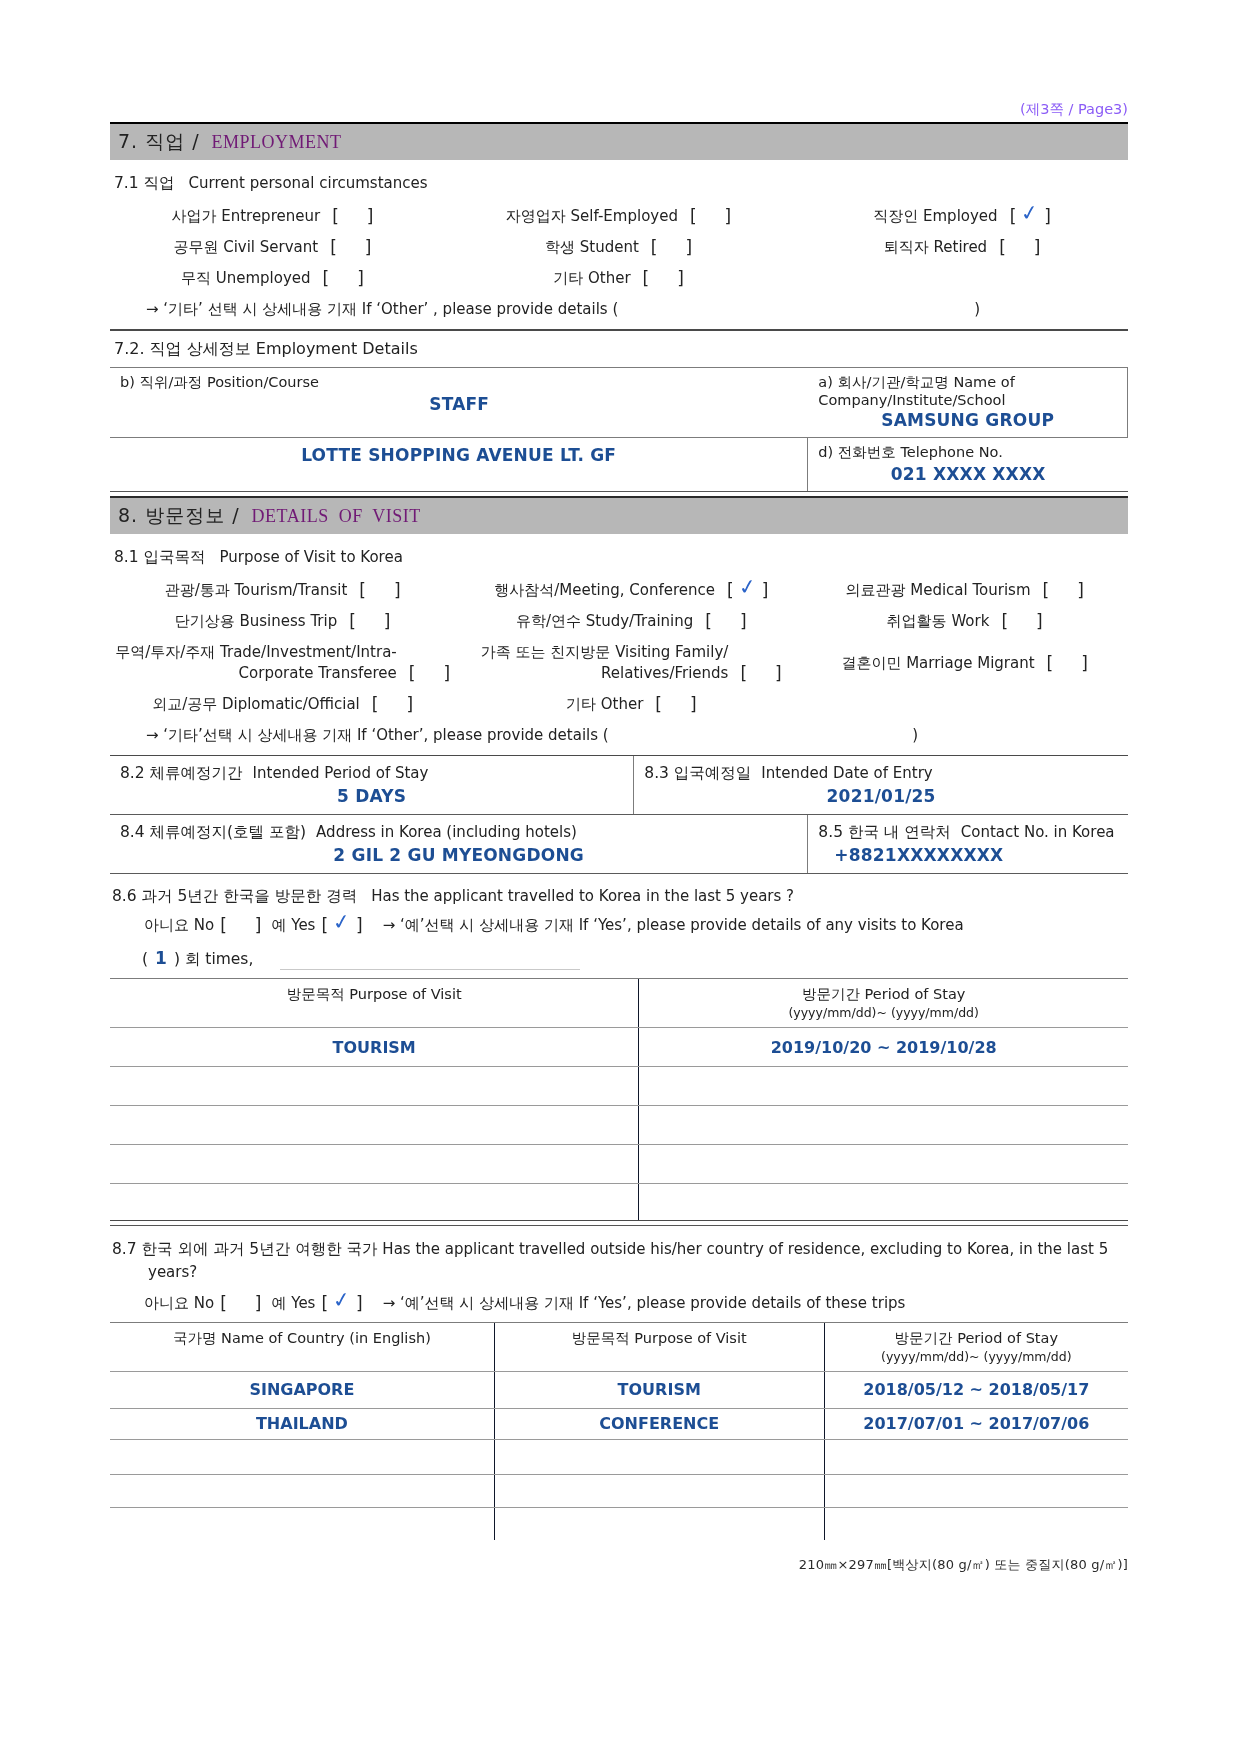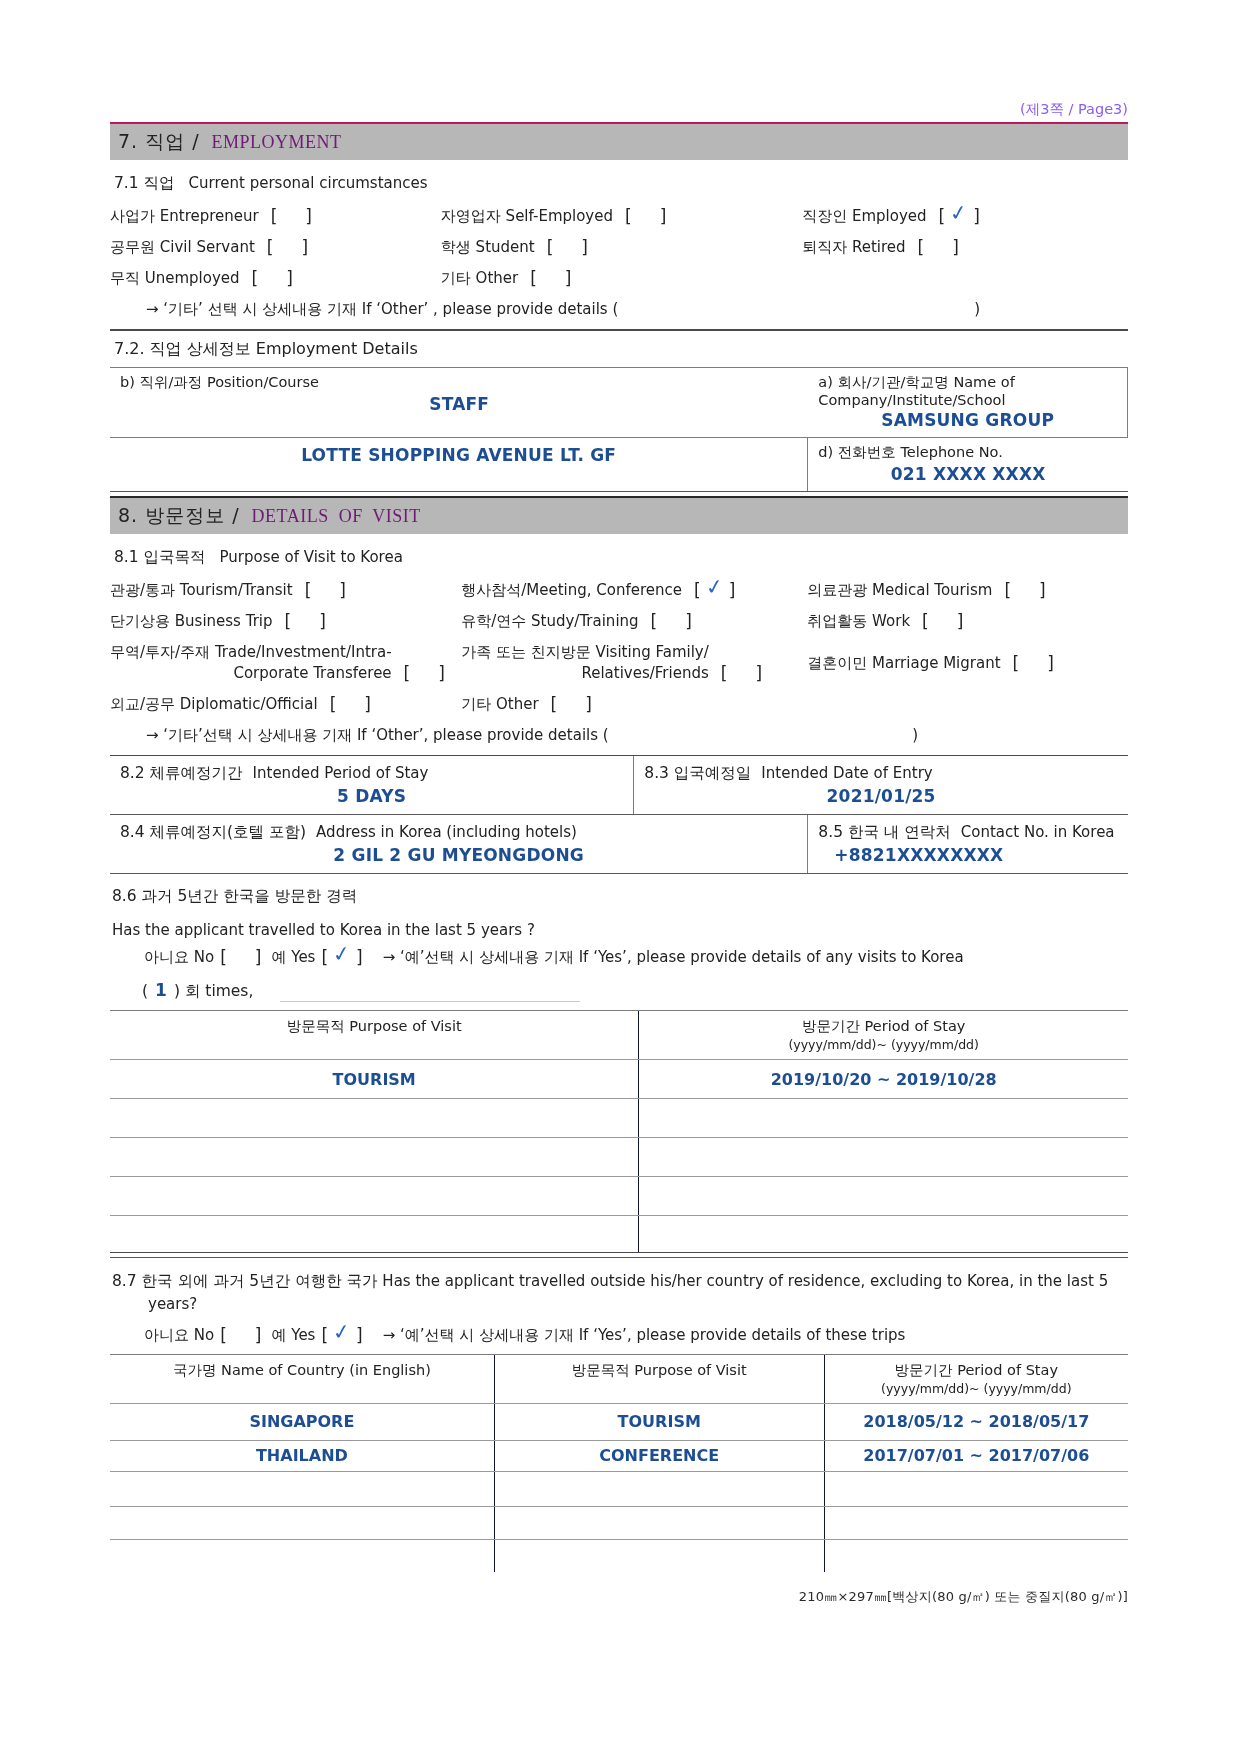"7. 직업 /" .bar { border-top: 2px solid #be185d -> 2px solid #000000 }
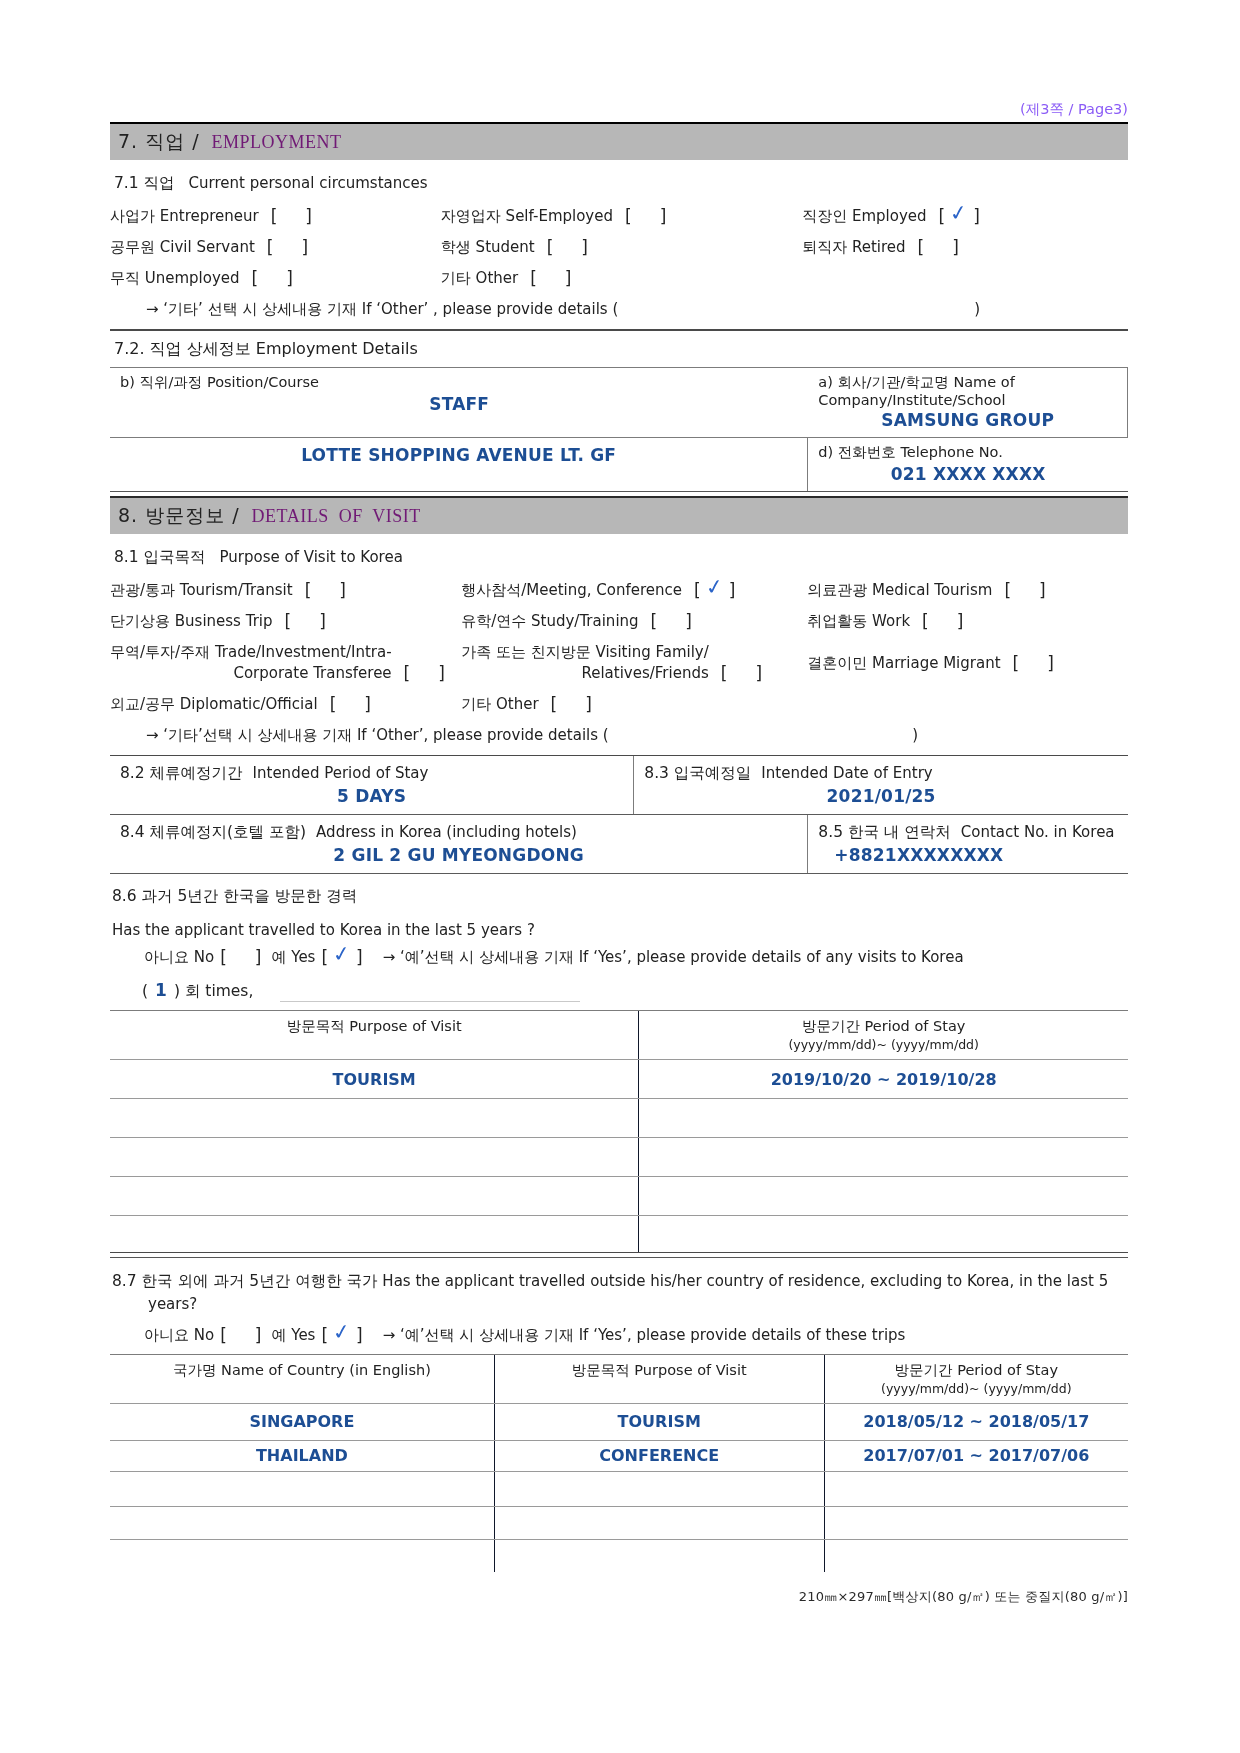"사업가 Entrepreneur" .opt { justify-content: flex-start -> center }
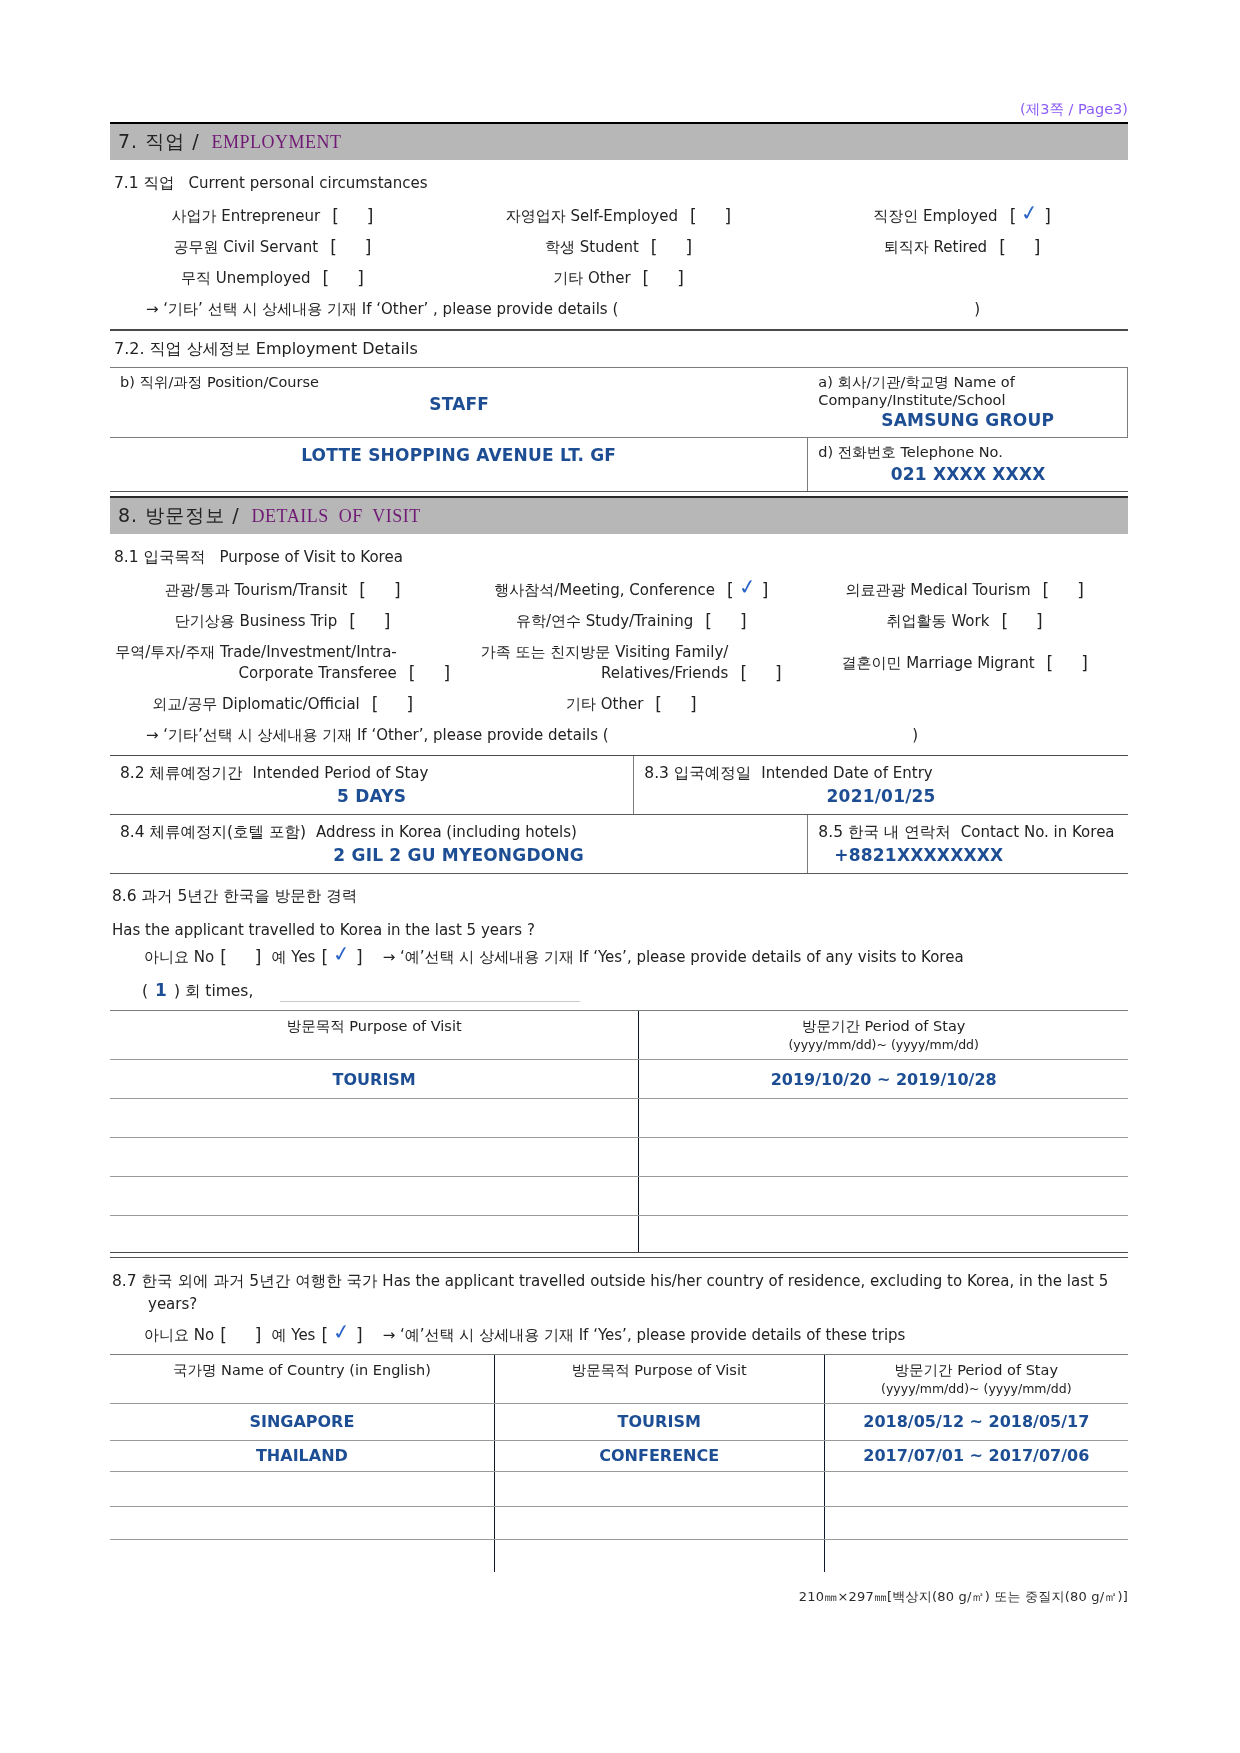"8.6 과거 5년간 한국을 방문한" .qrow { flex-direction: column -> none }
